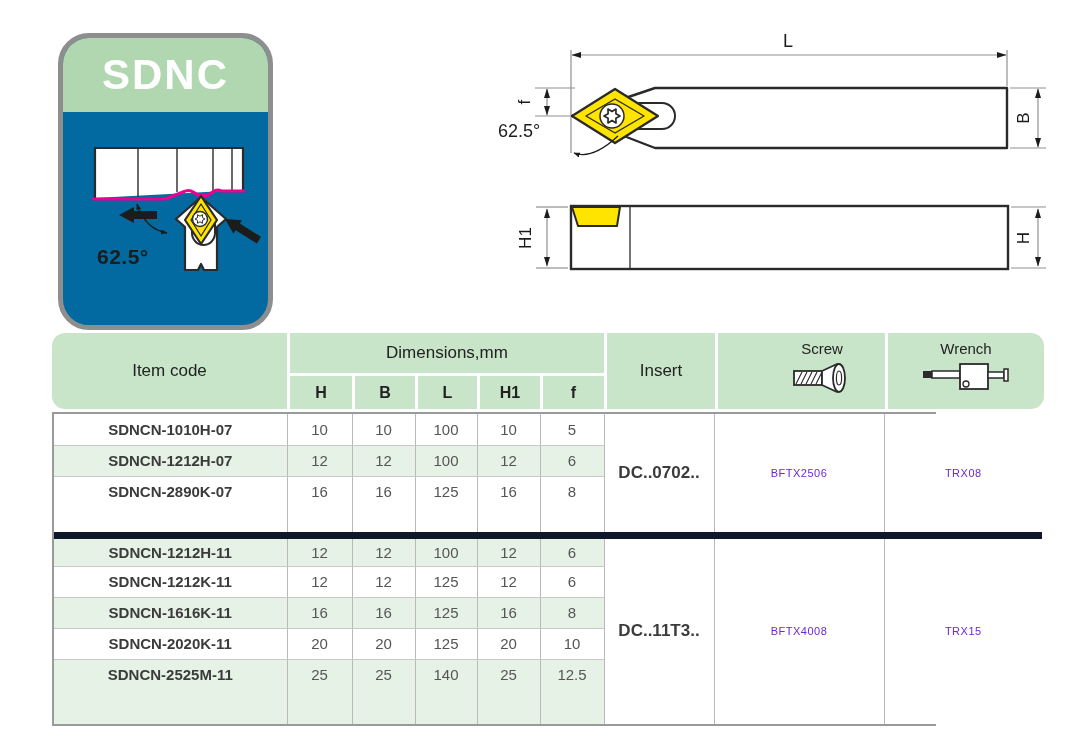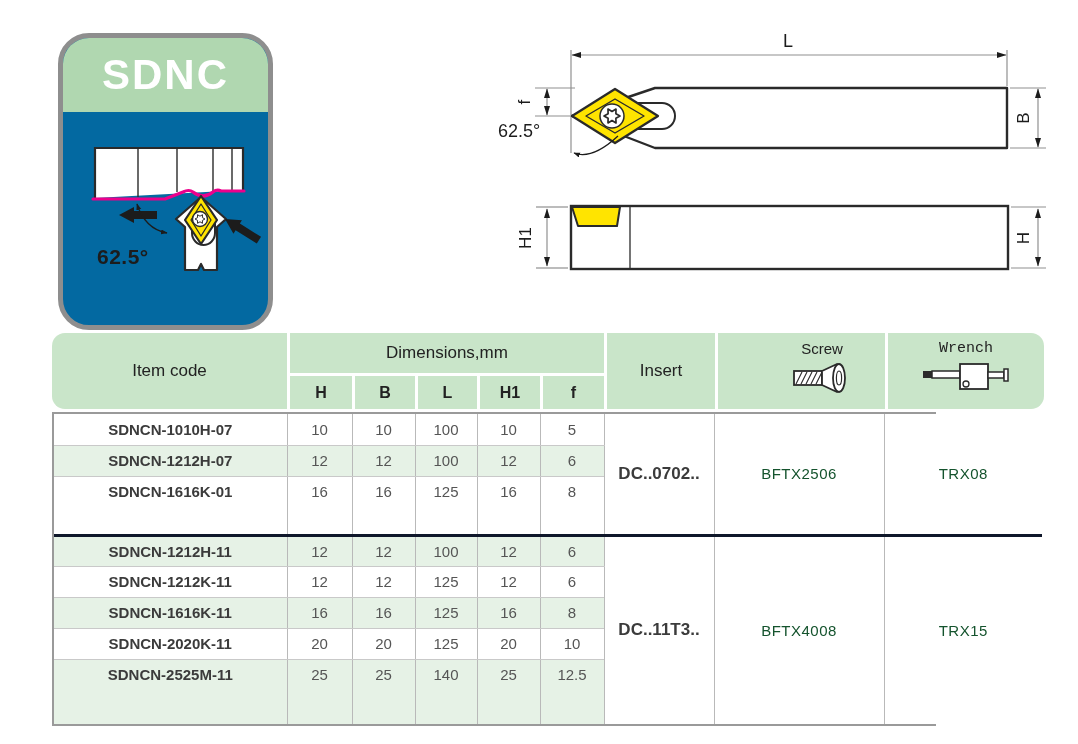"Wrench" .hc-wrench { font-family: Liberation Mono, monospace -> none }
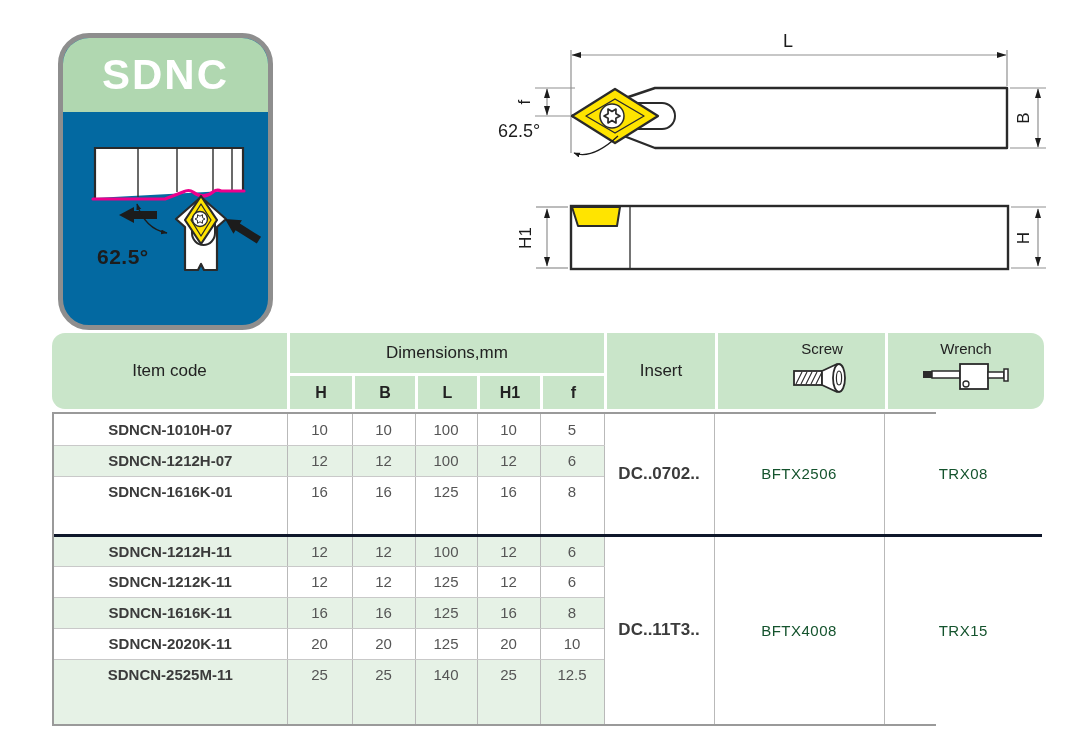"BFTX2506" .tool-val { color: #14532d -> #6d28d9; font-size: 15px -> 11px }
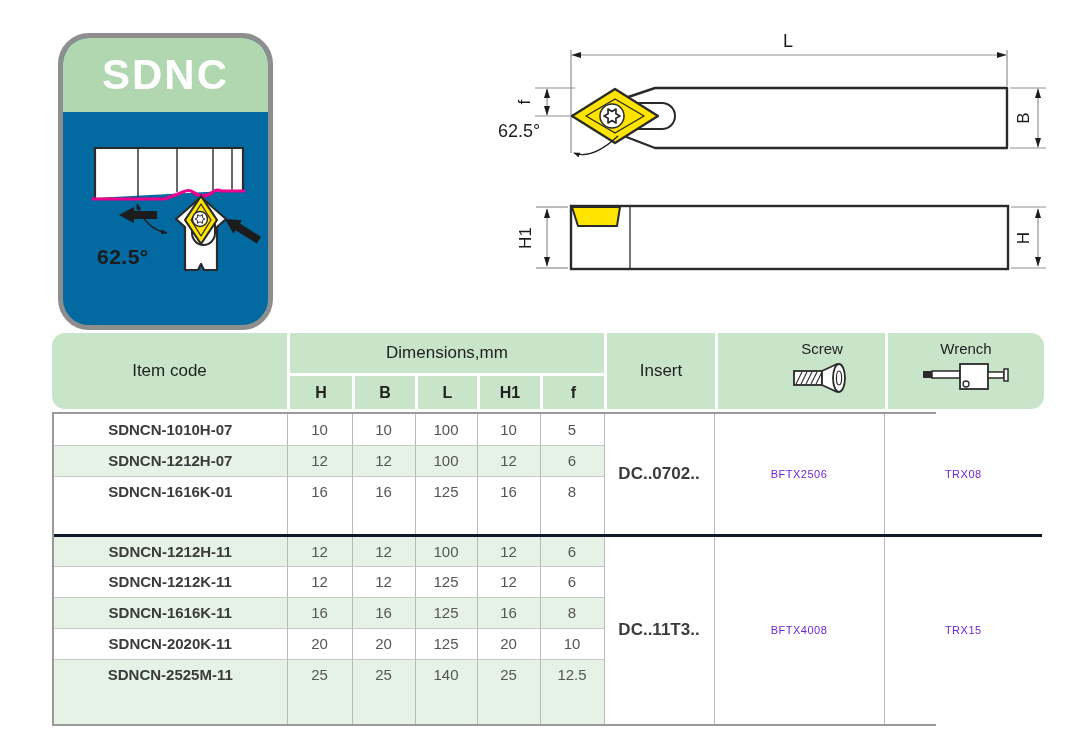"SDNCN-1616K-01" td.code { text: SDNCN-1616K-01 -> SDNCN-2890K-07 }
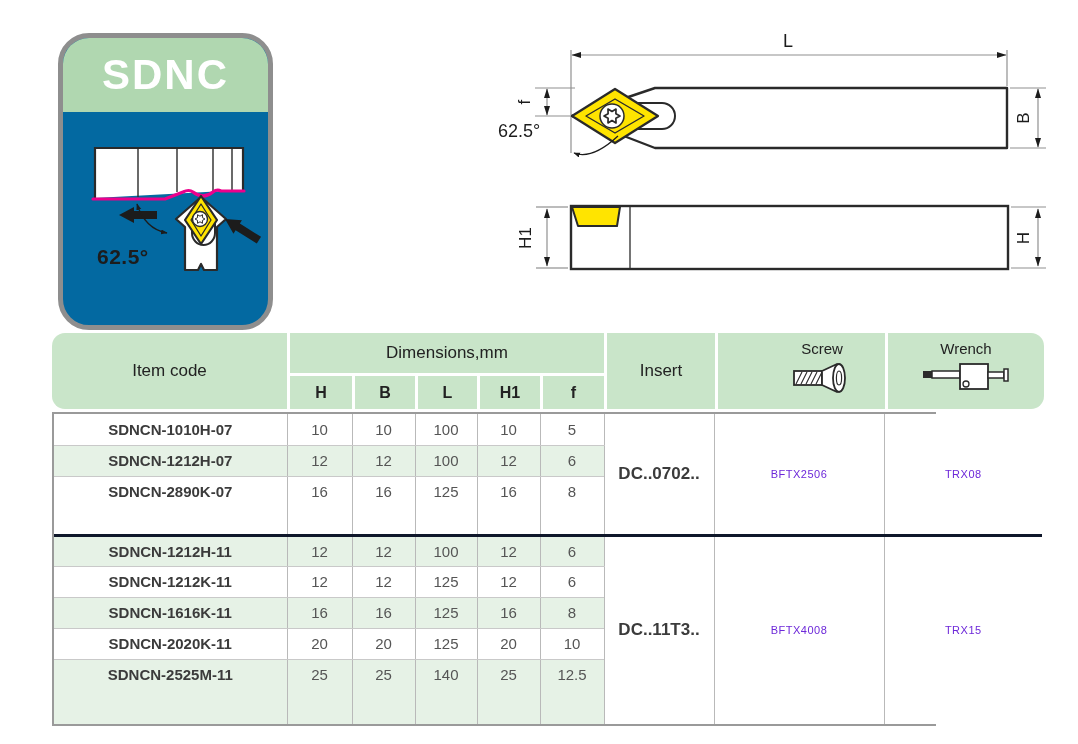"SDNCN-1212H-11" tr.sep td { border-top: 3px solid #0f172a -> 7px solid #0f172a }
